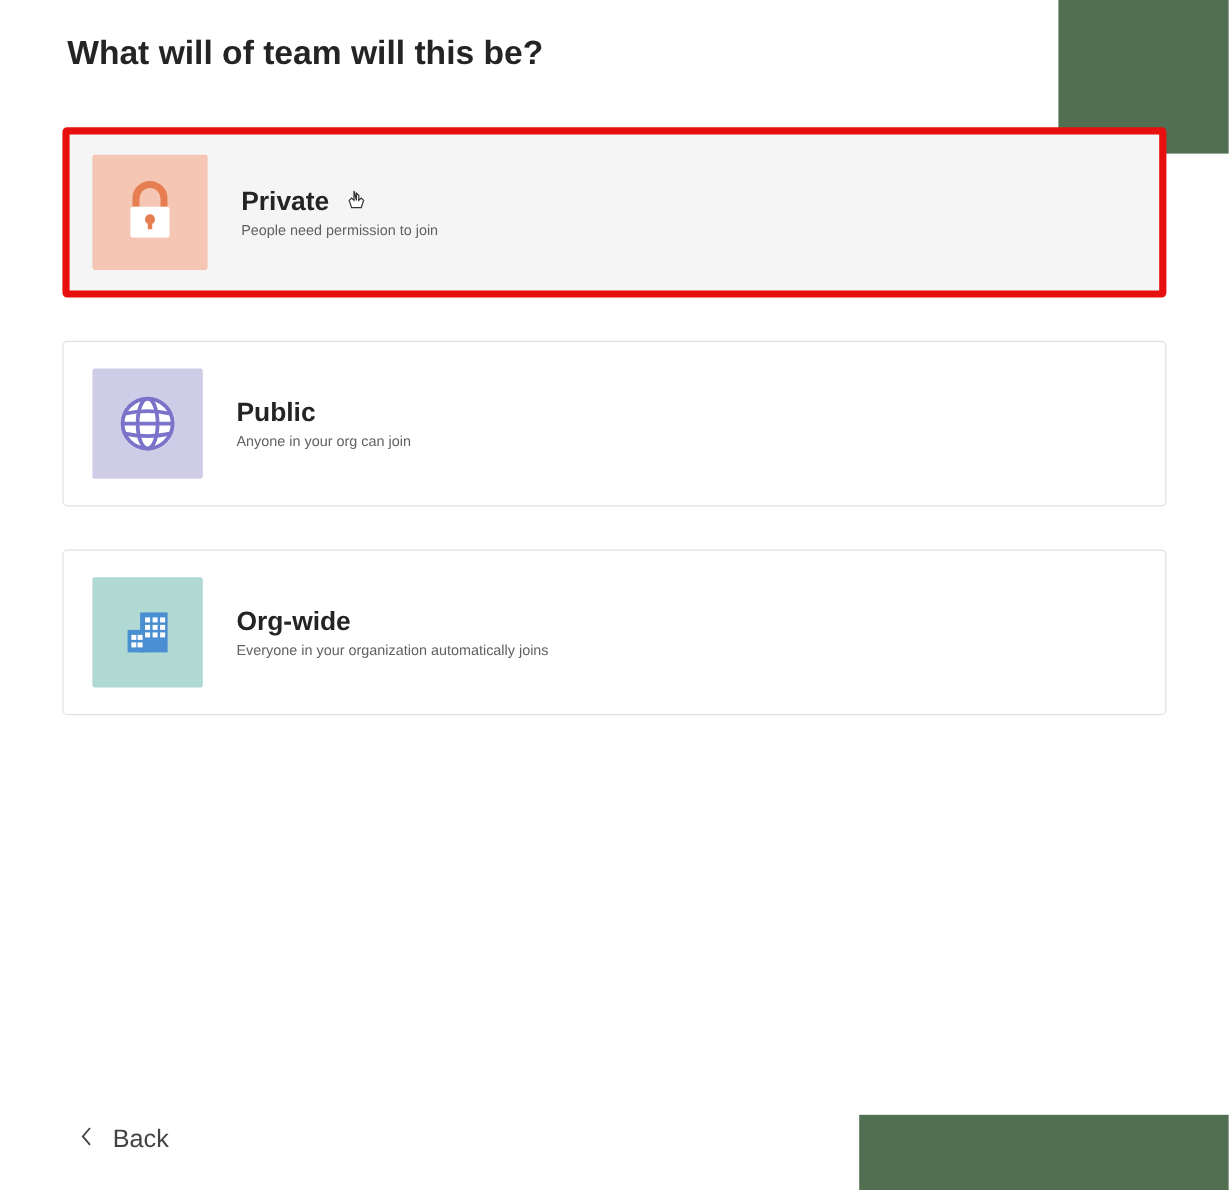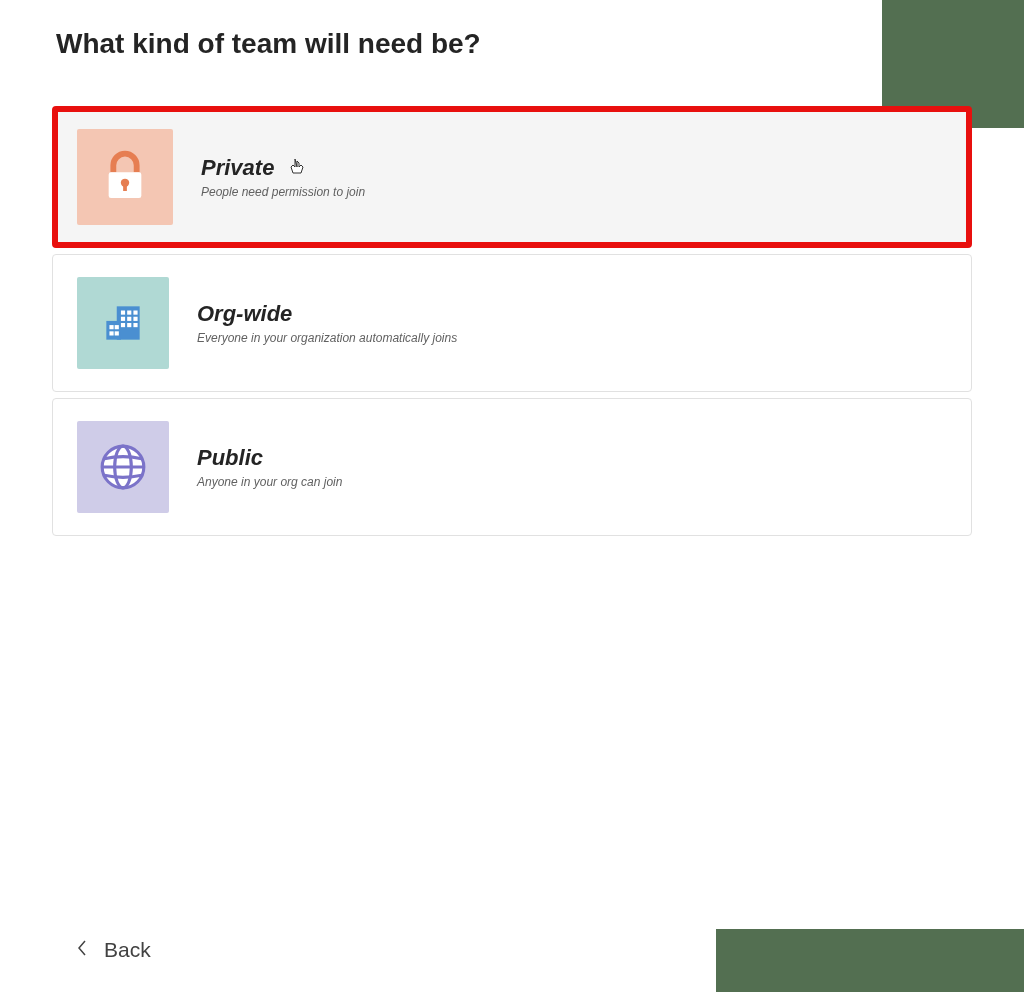"What kind of team will" h1.page-title { text: kind of team will need -> will of team will this }
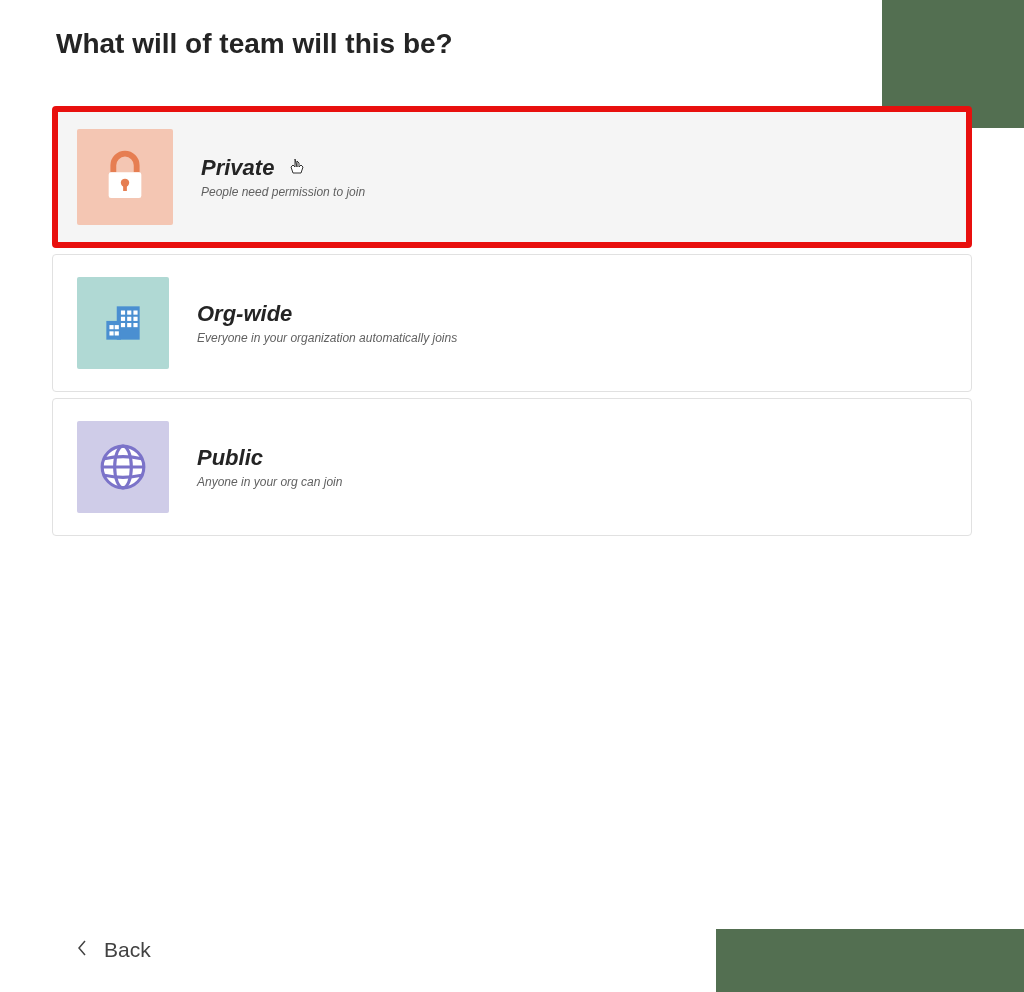"Private" .option-card { font-style: italic -> none; margin-bottom: 6px -> 36px }
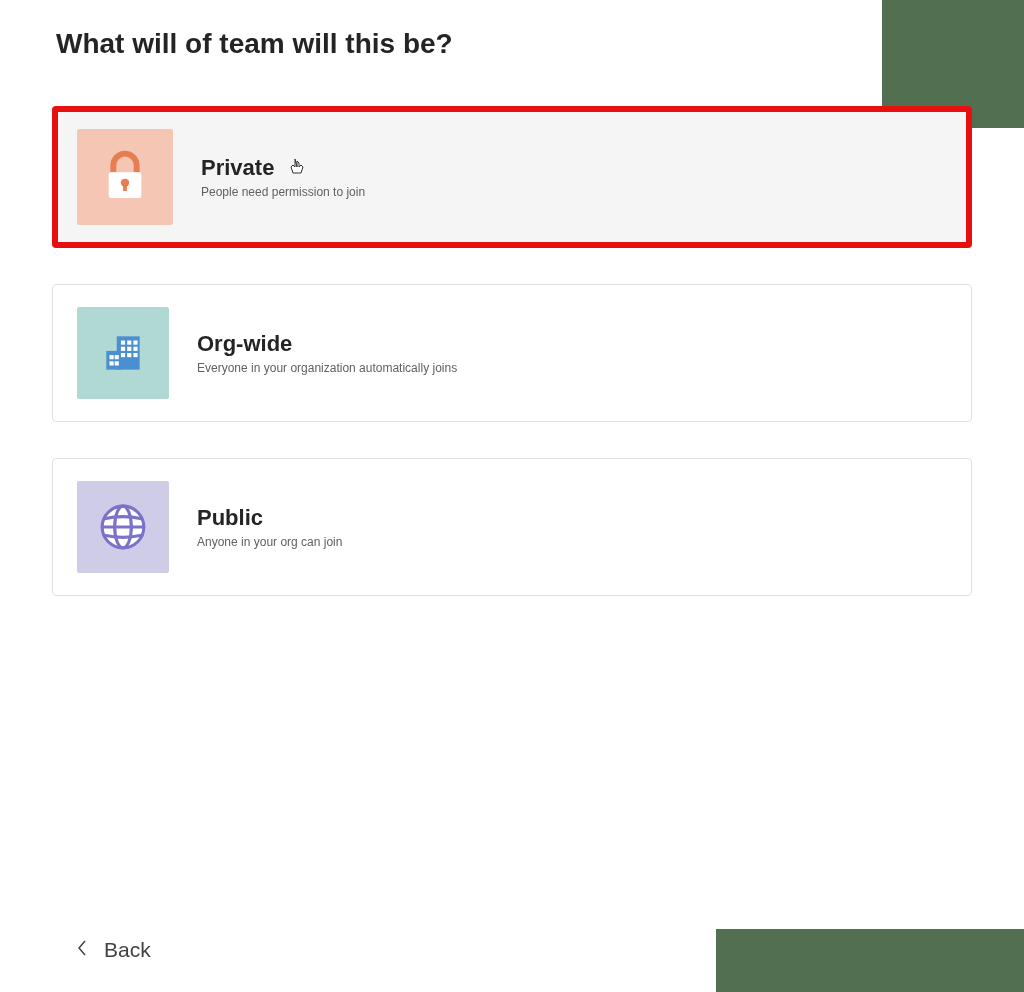"Org-wide" div.option-card { order: before "Public" -> after "Public" }
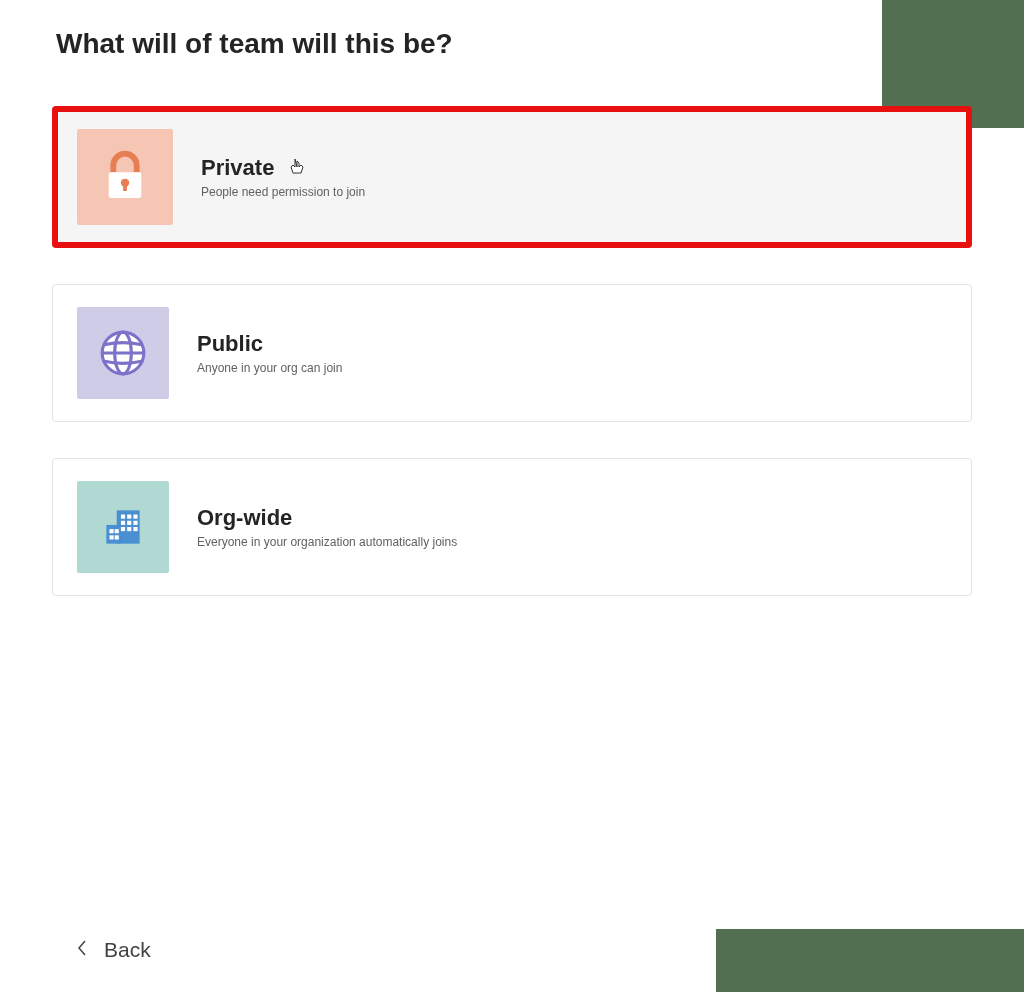"Back" .back-button { left: 76px -> 66px }
